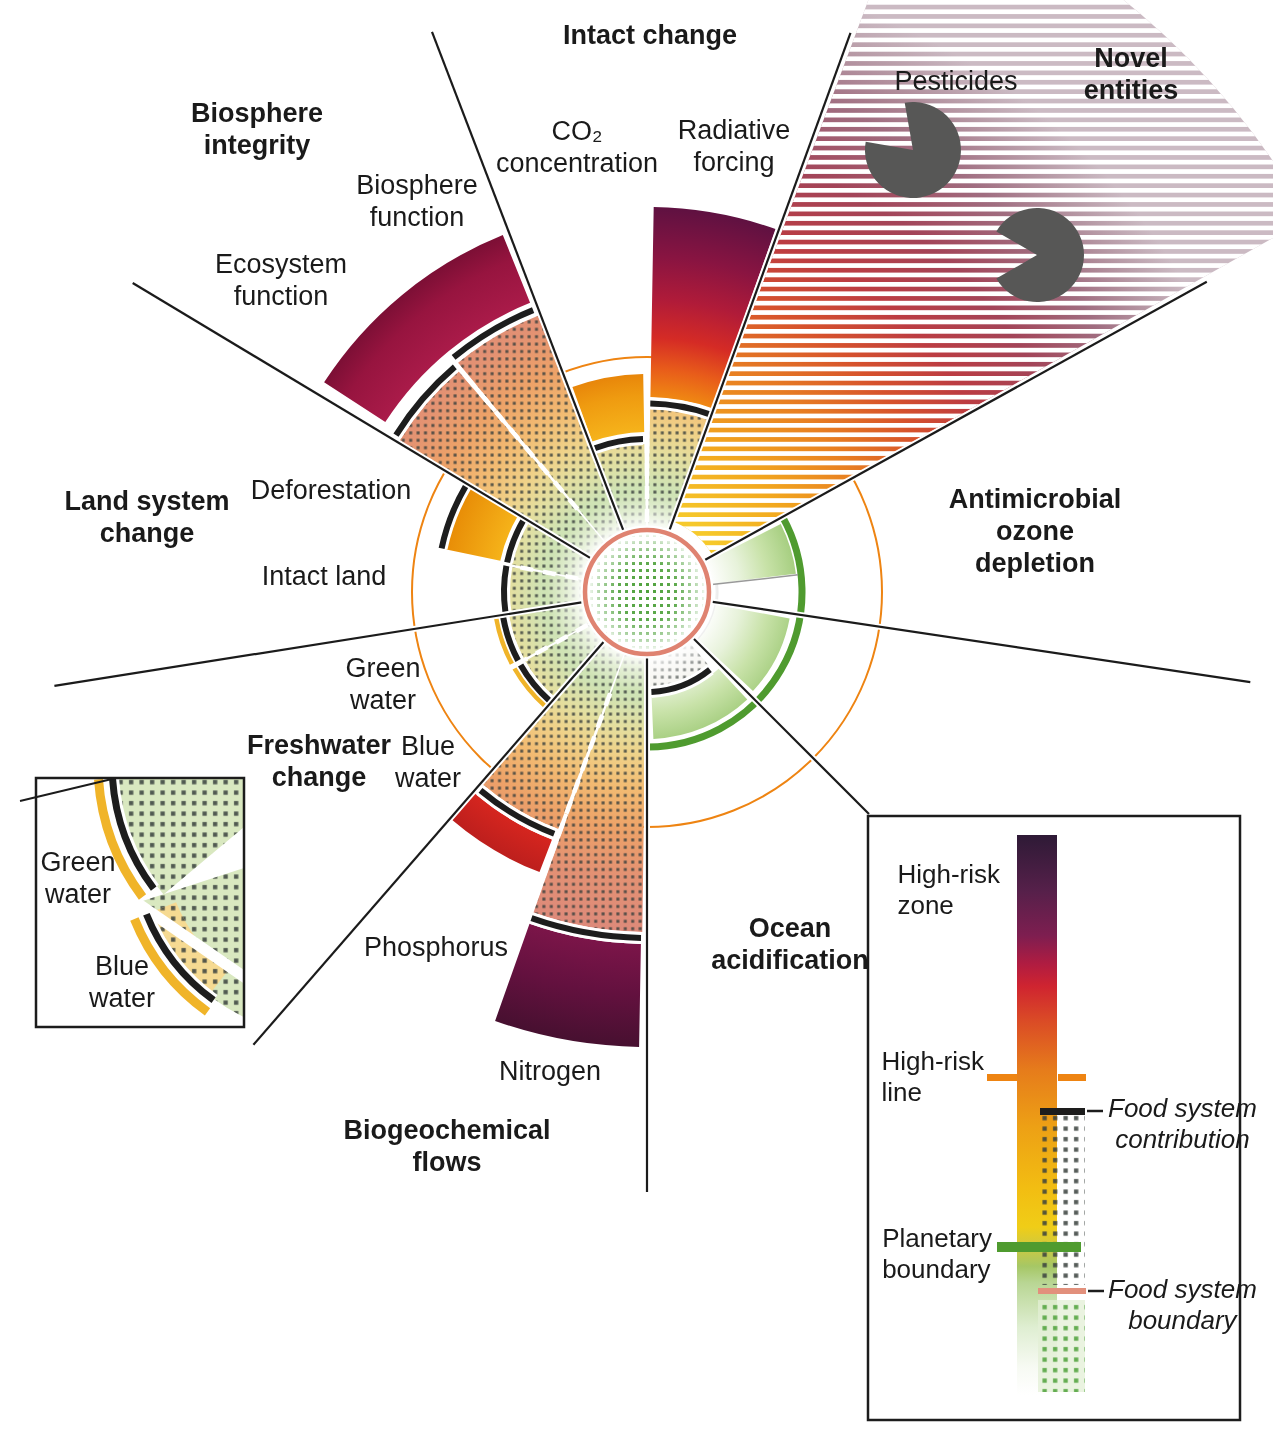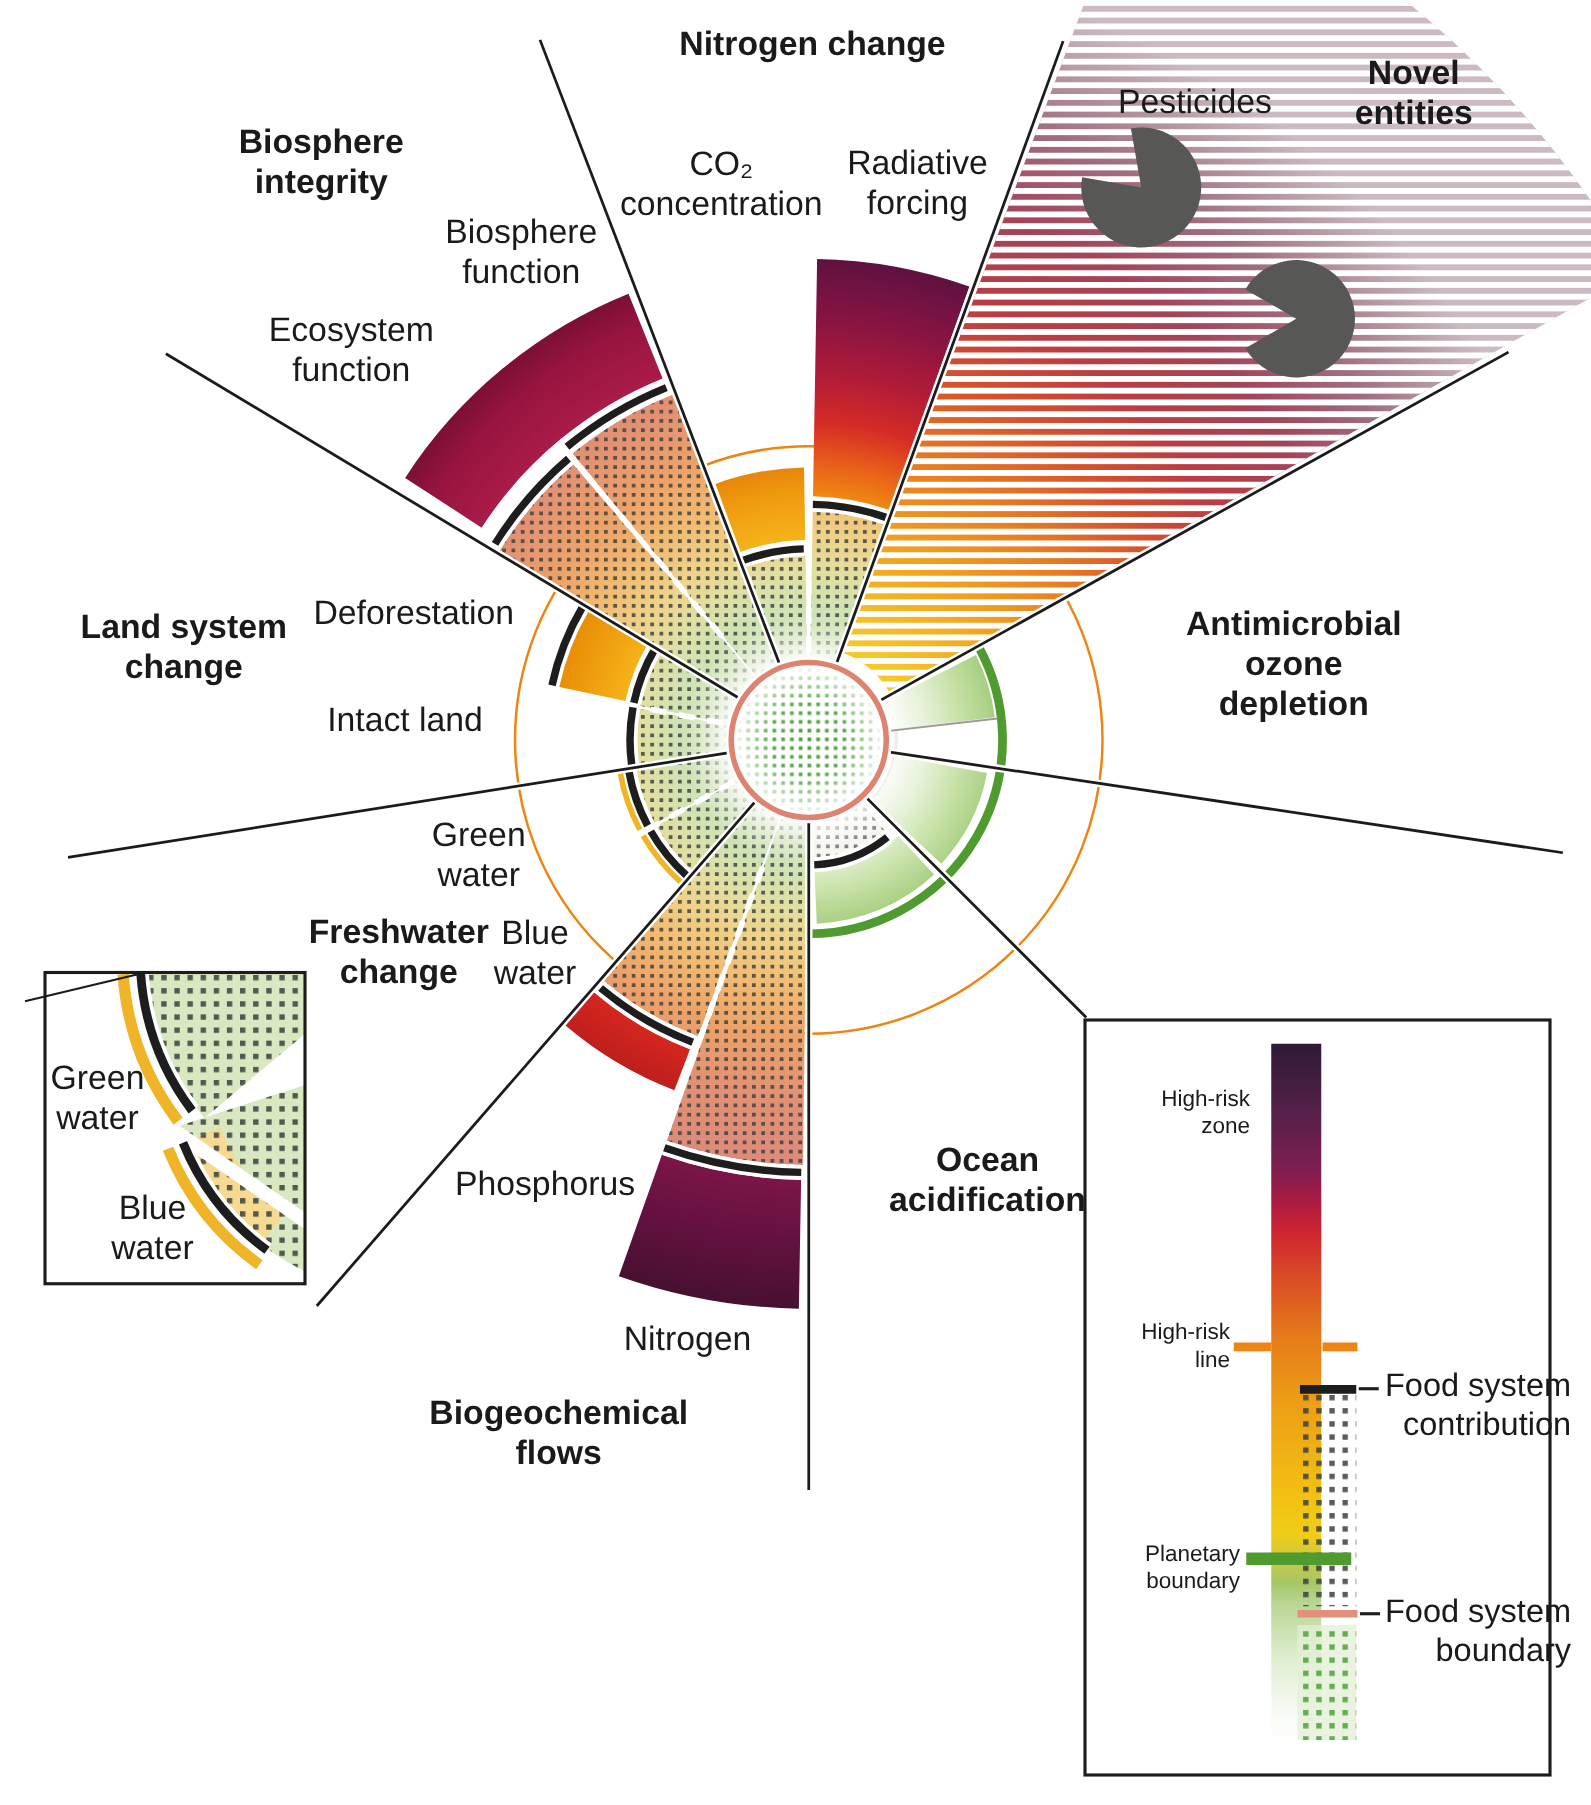"Nitrogen change" div.lbl { text: Nitrogen -> Intact }
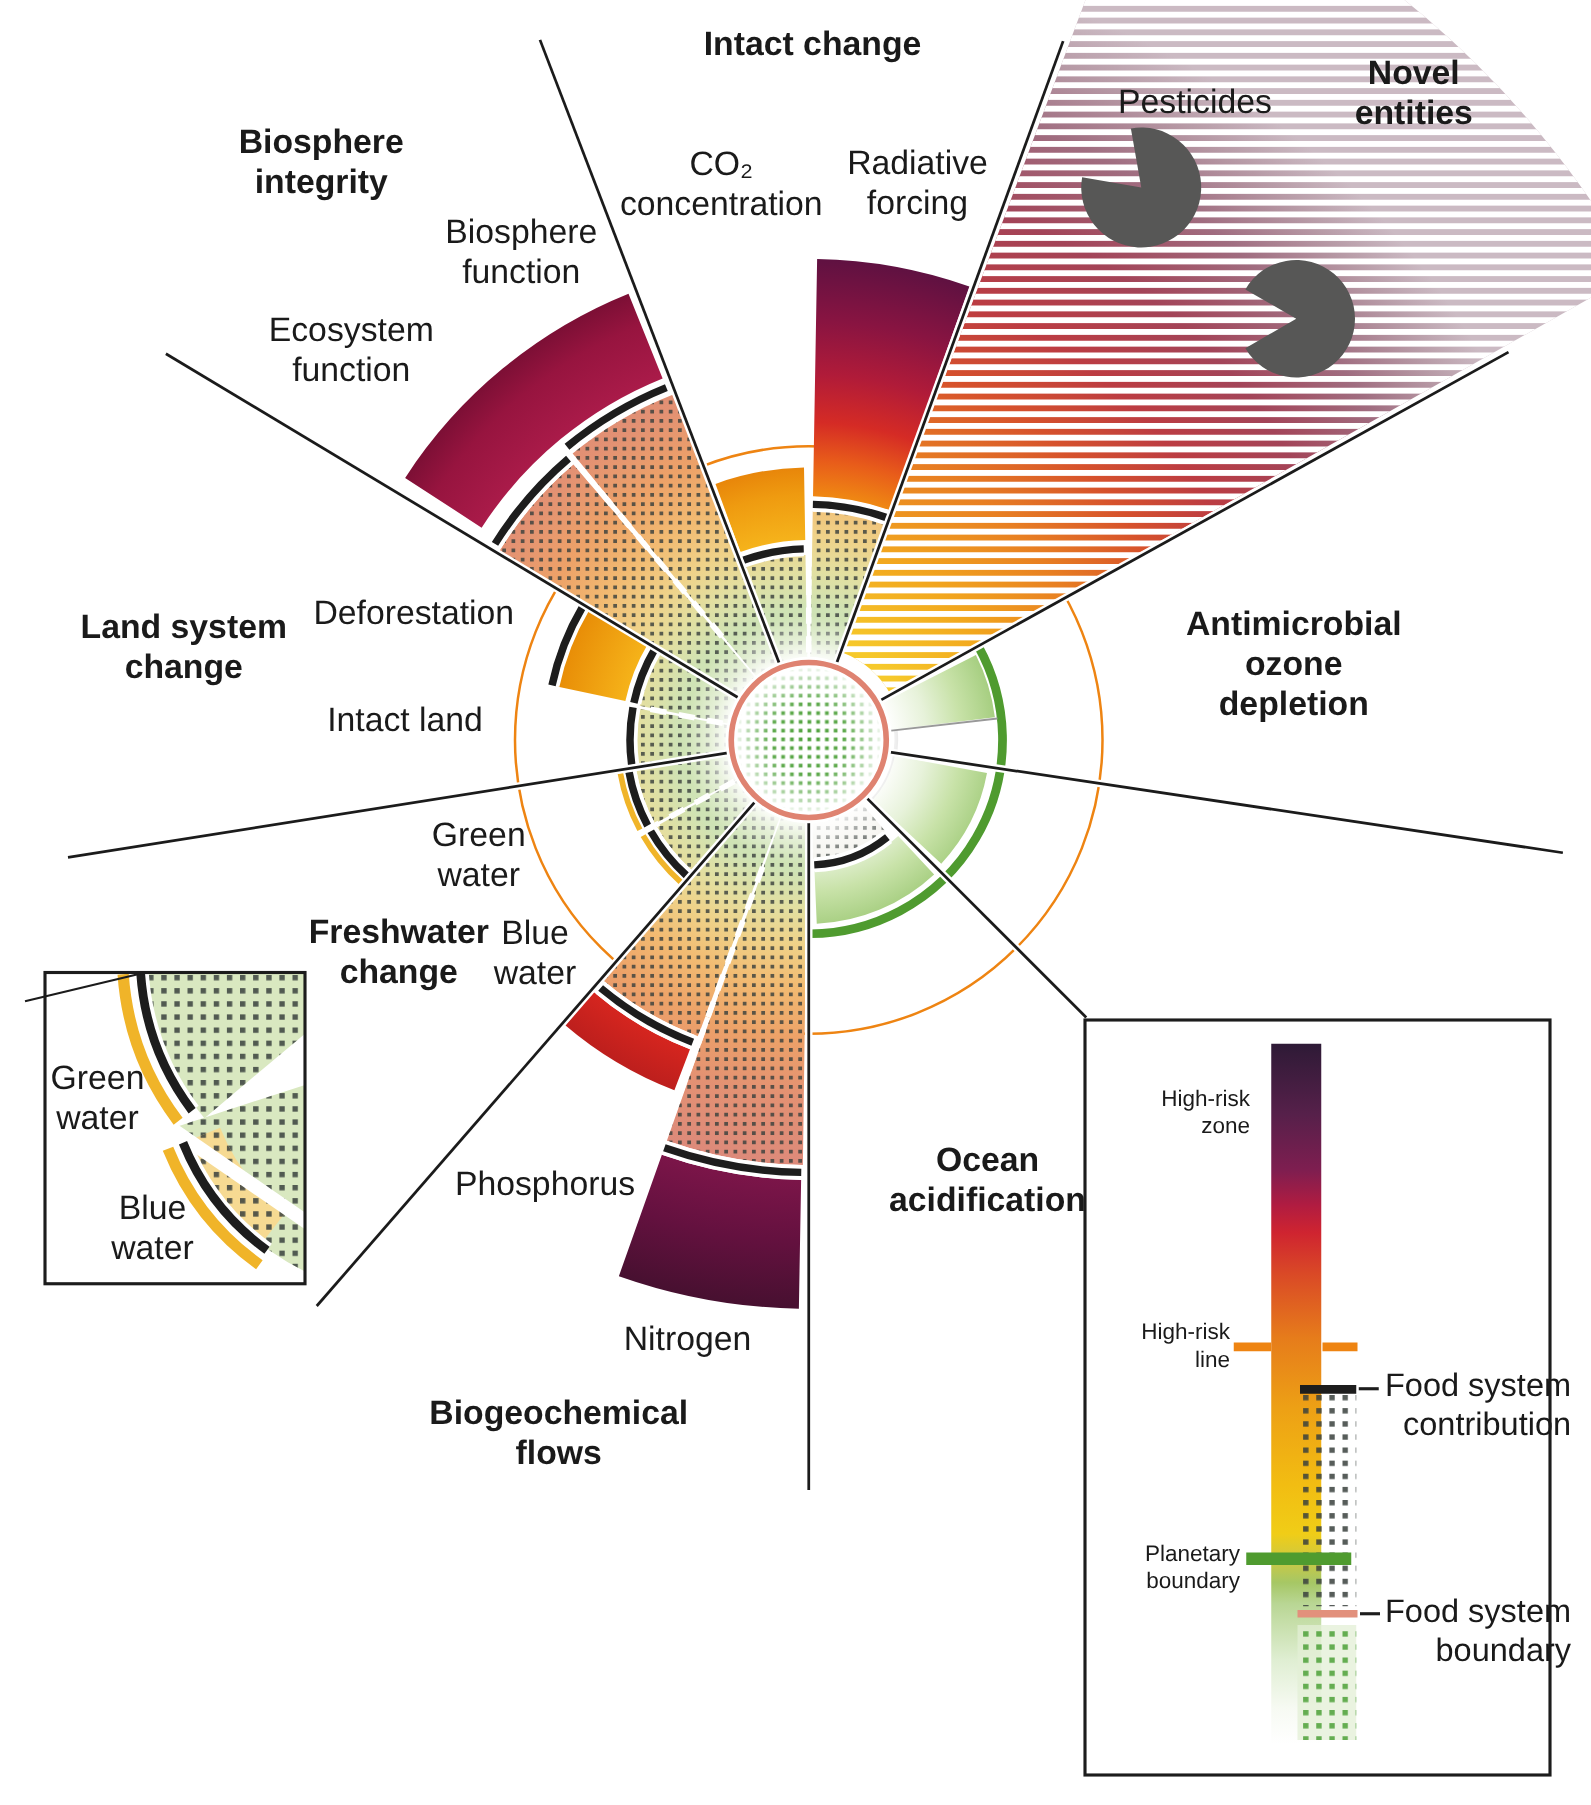"High-risk" .lbl-r { font-size: 18px -> 26px; text-align: right -> left }
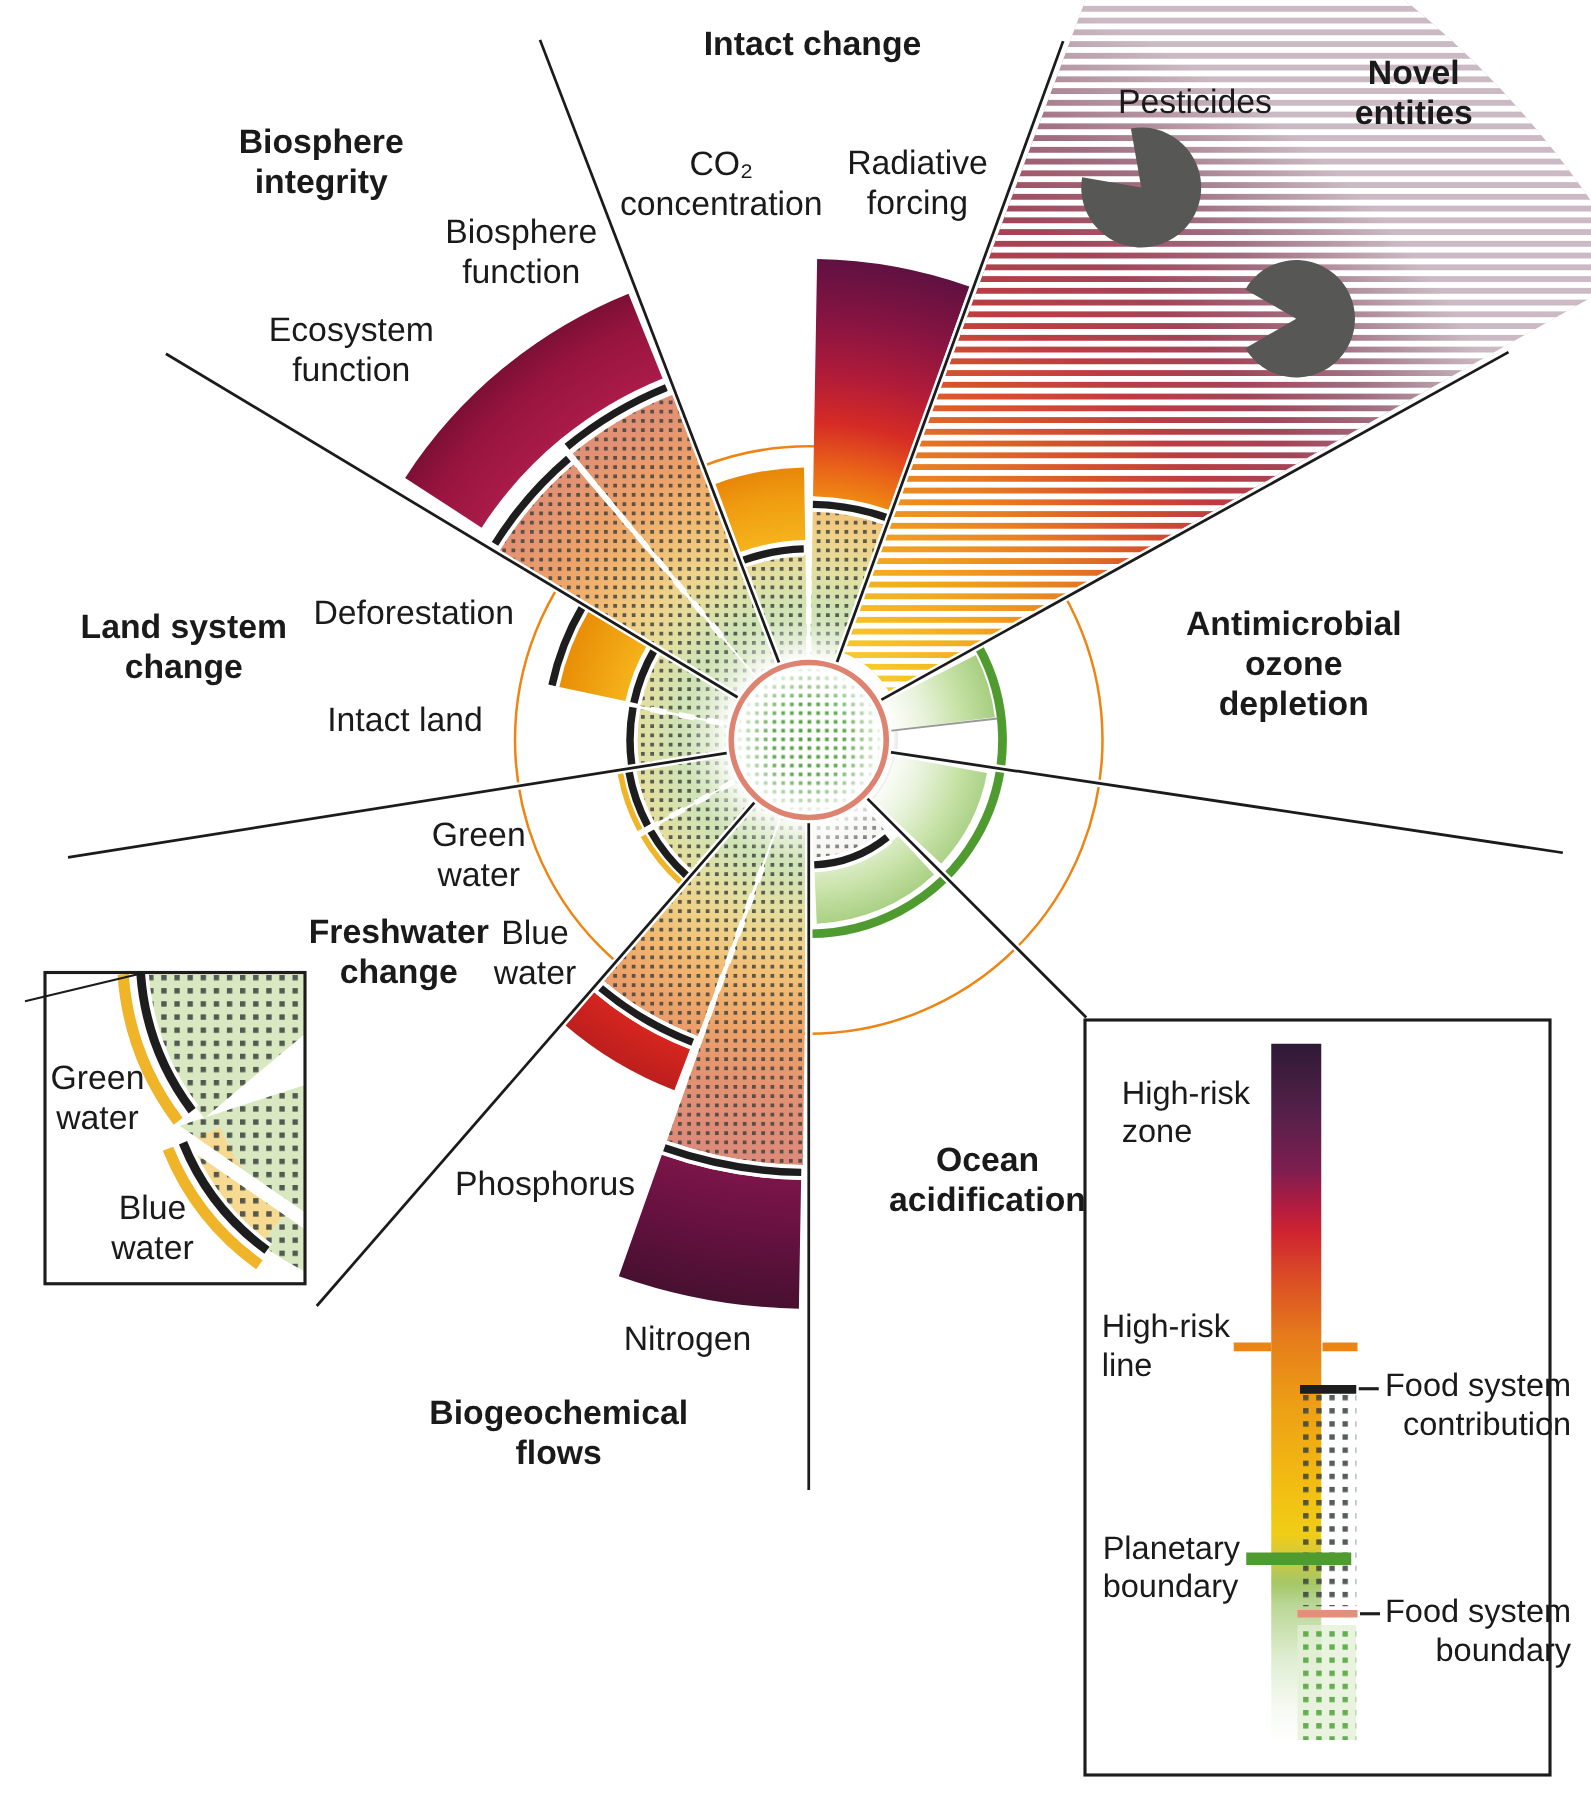"Food system" .lbl-l { font-style: none -> italic; text-align: right -> center }
